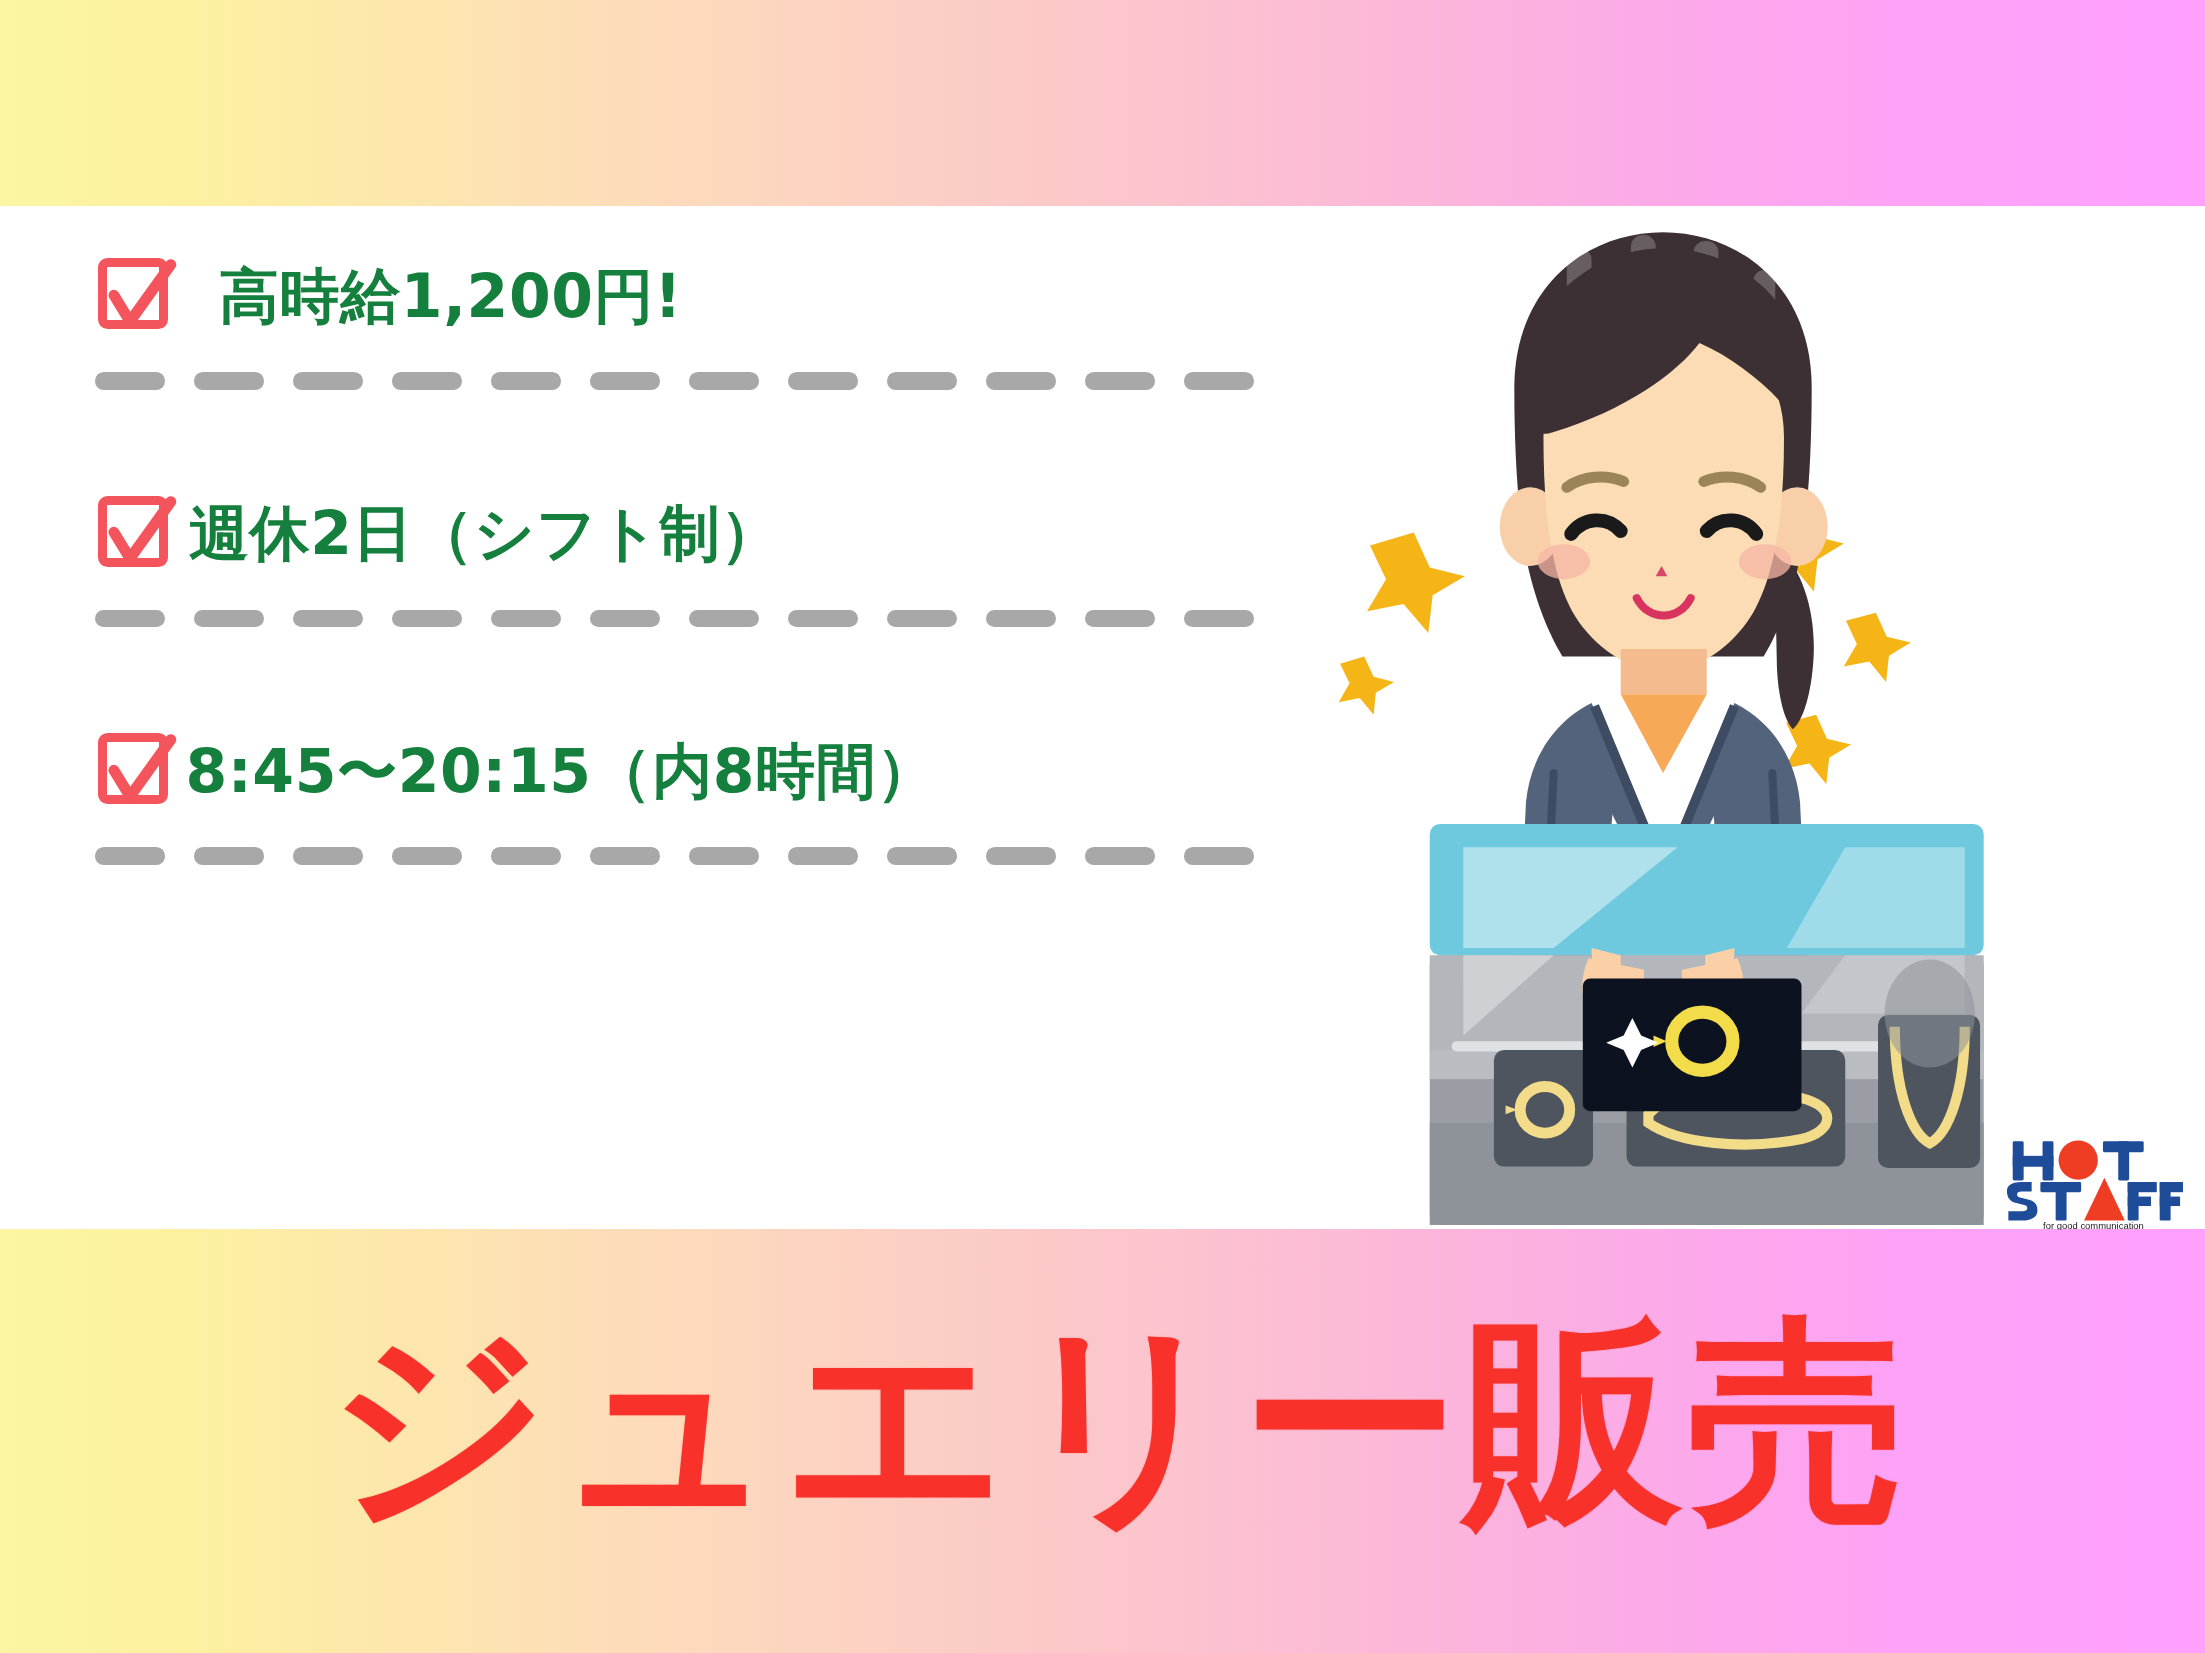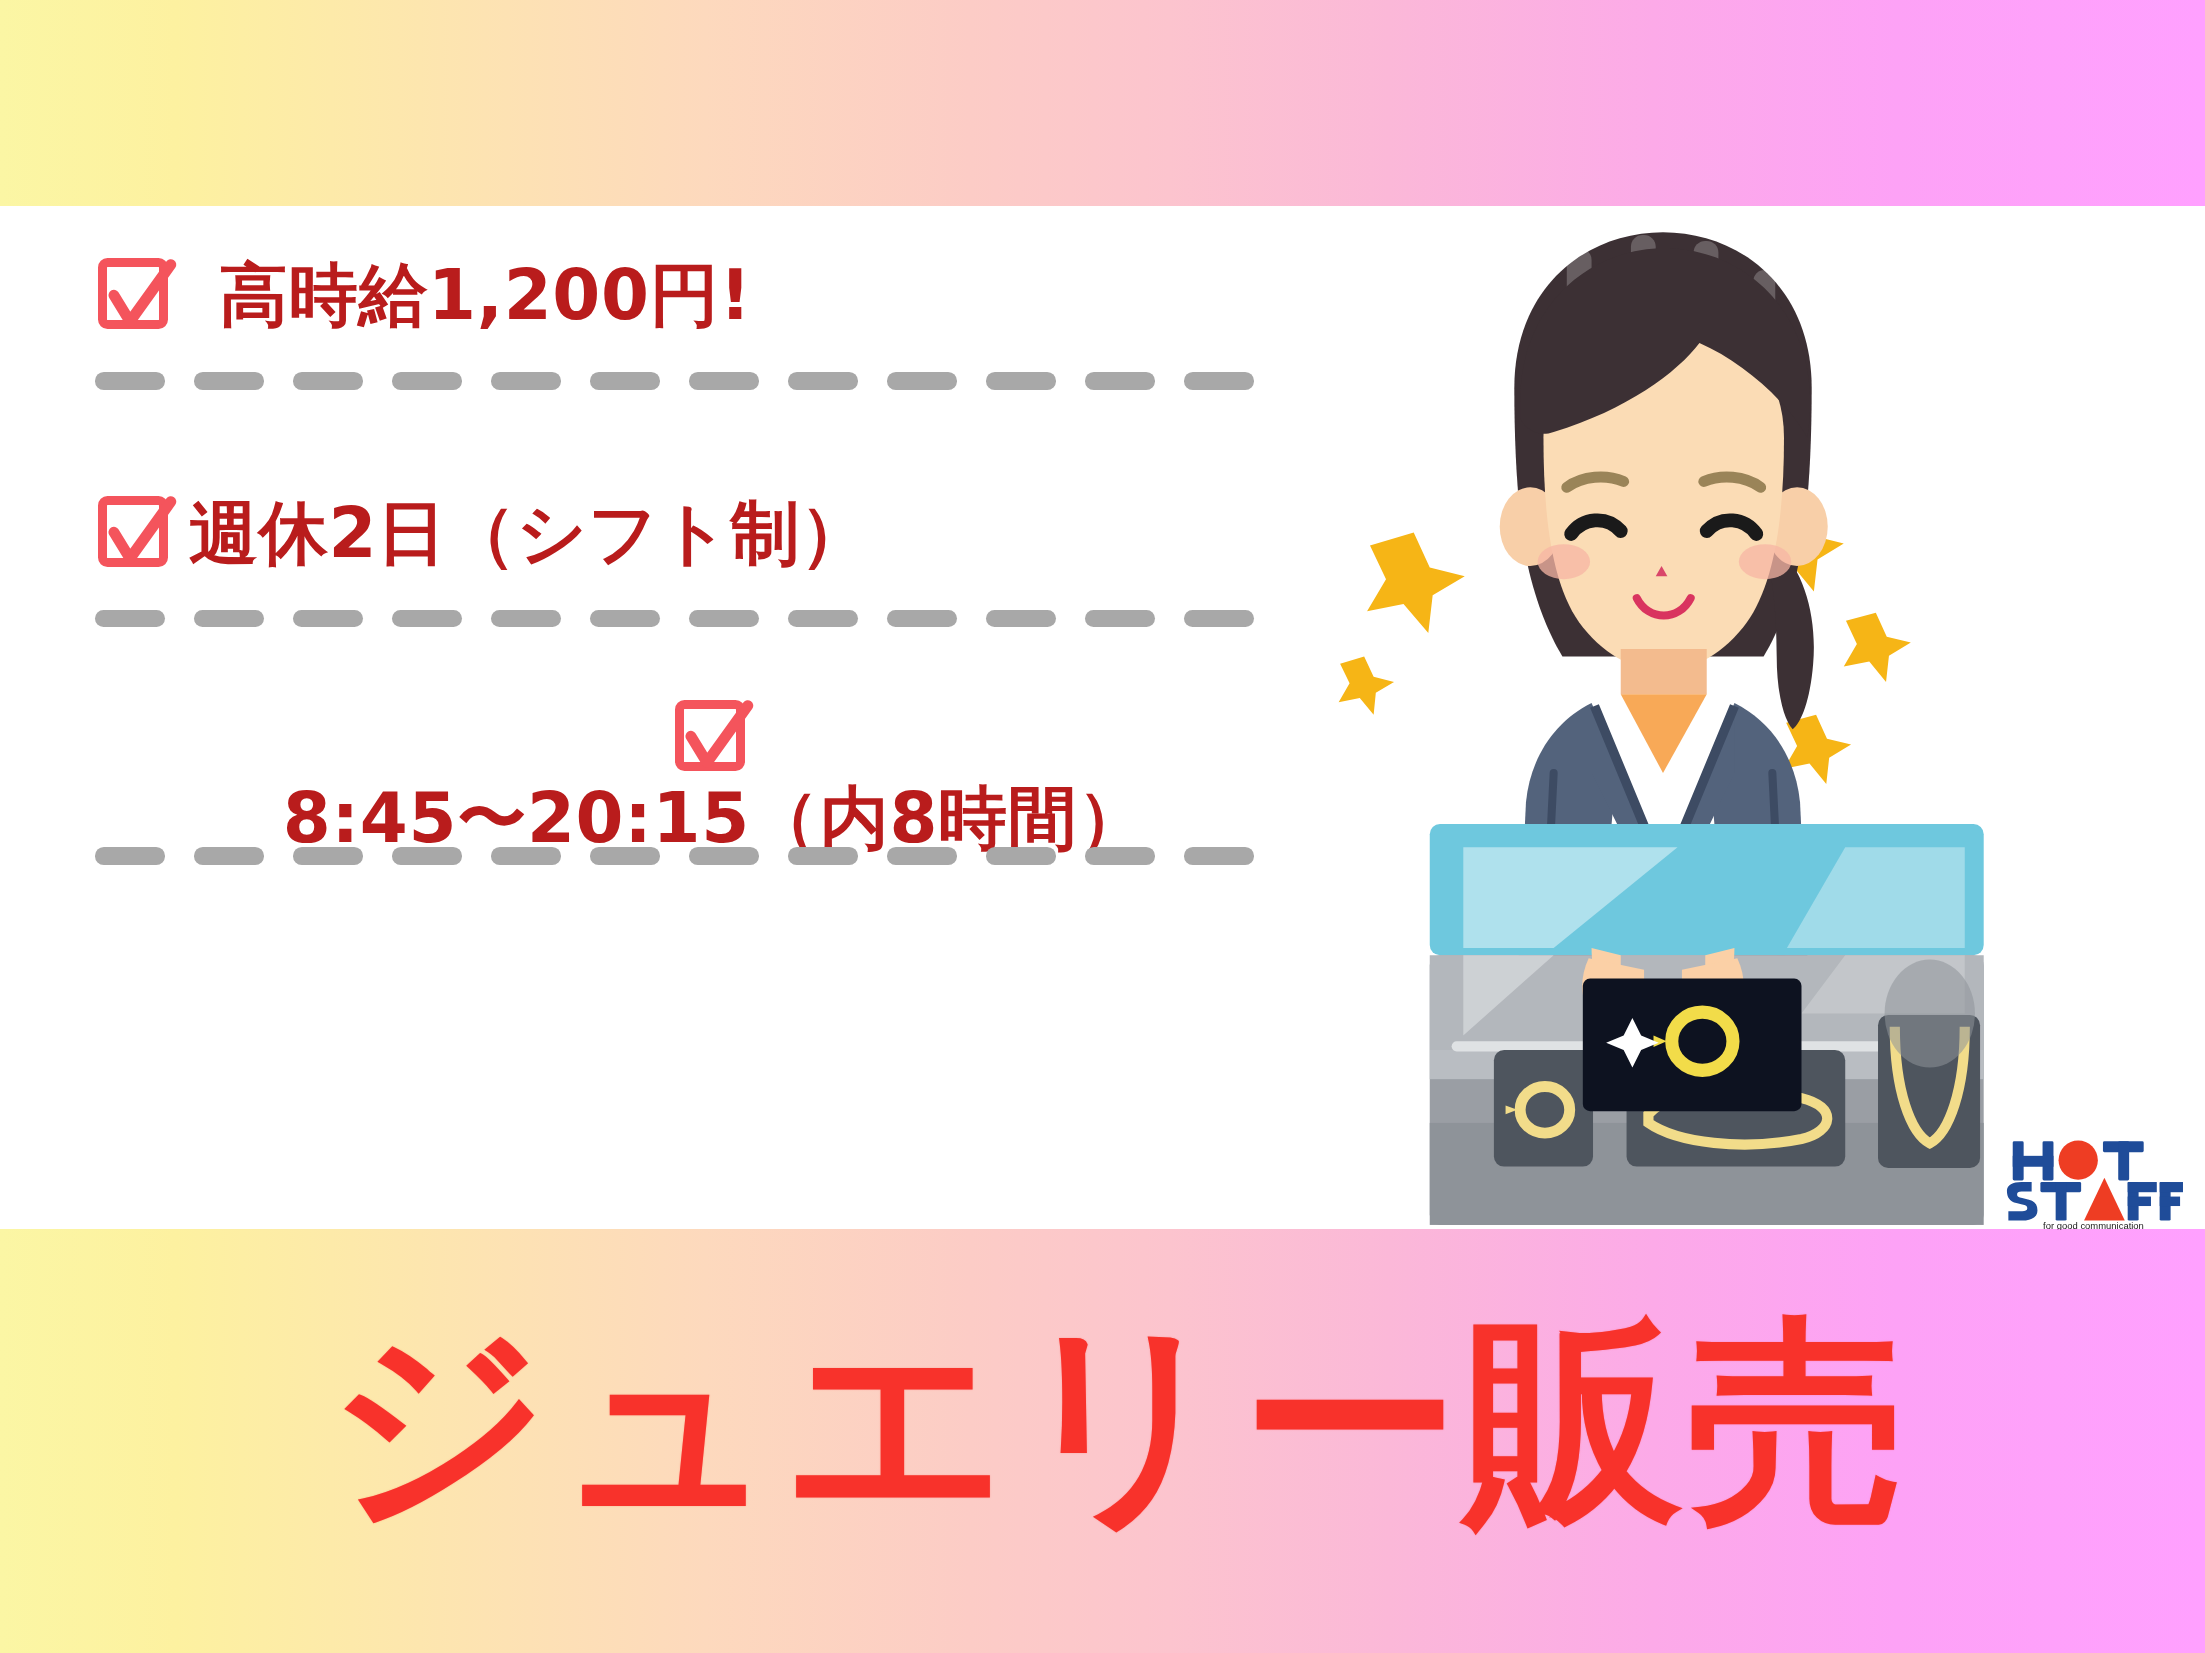"高時給1,200円!" .bullet-text { color: #b91c1c -> #15803d; font-size: 69px -> 60px }
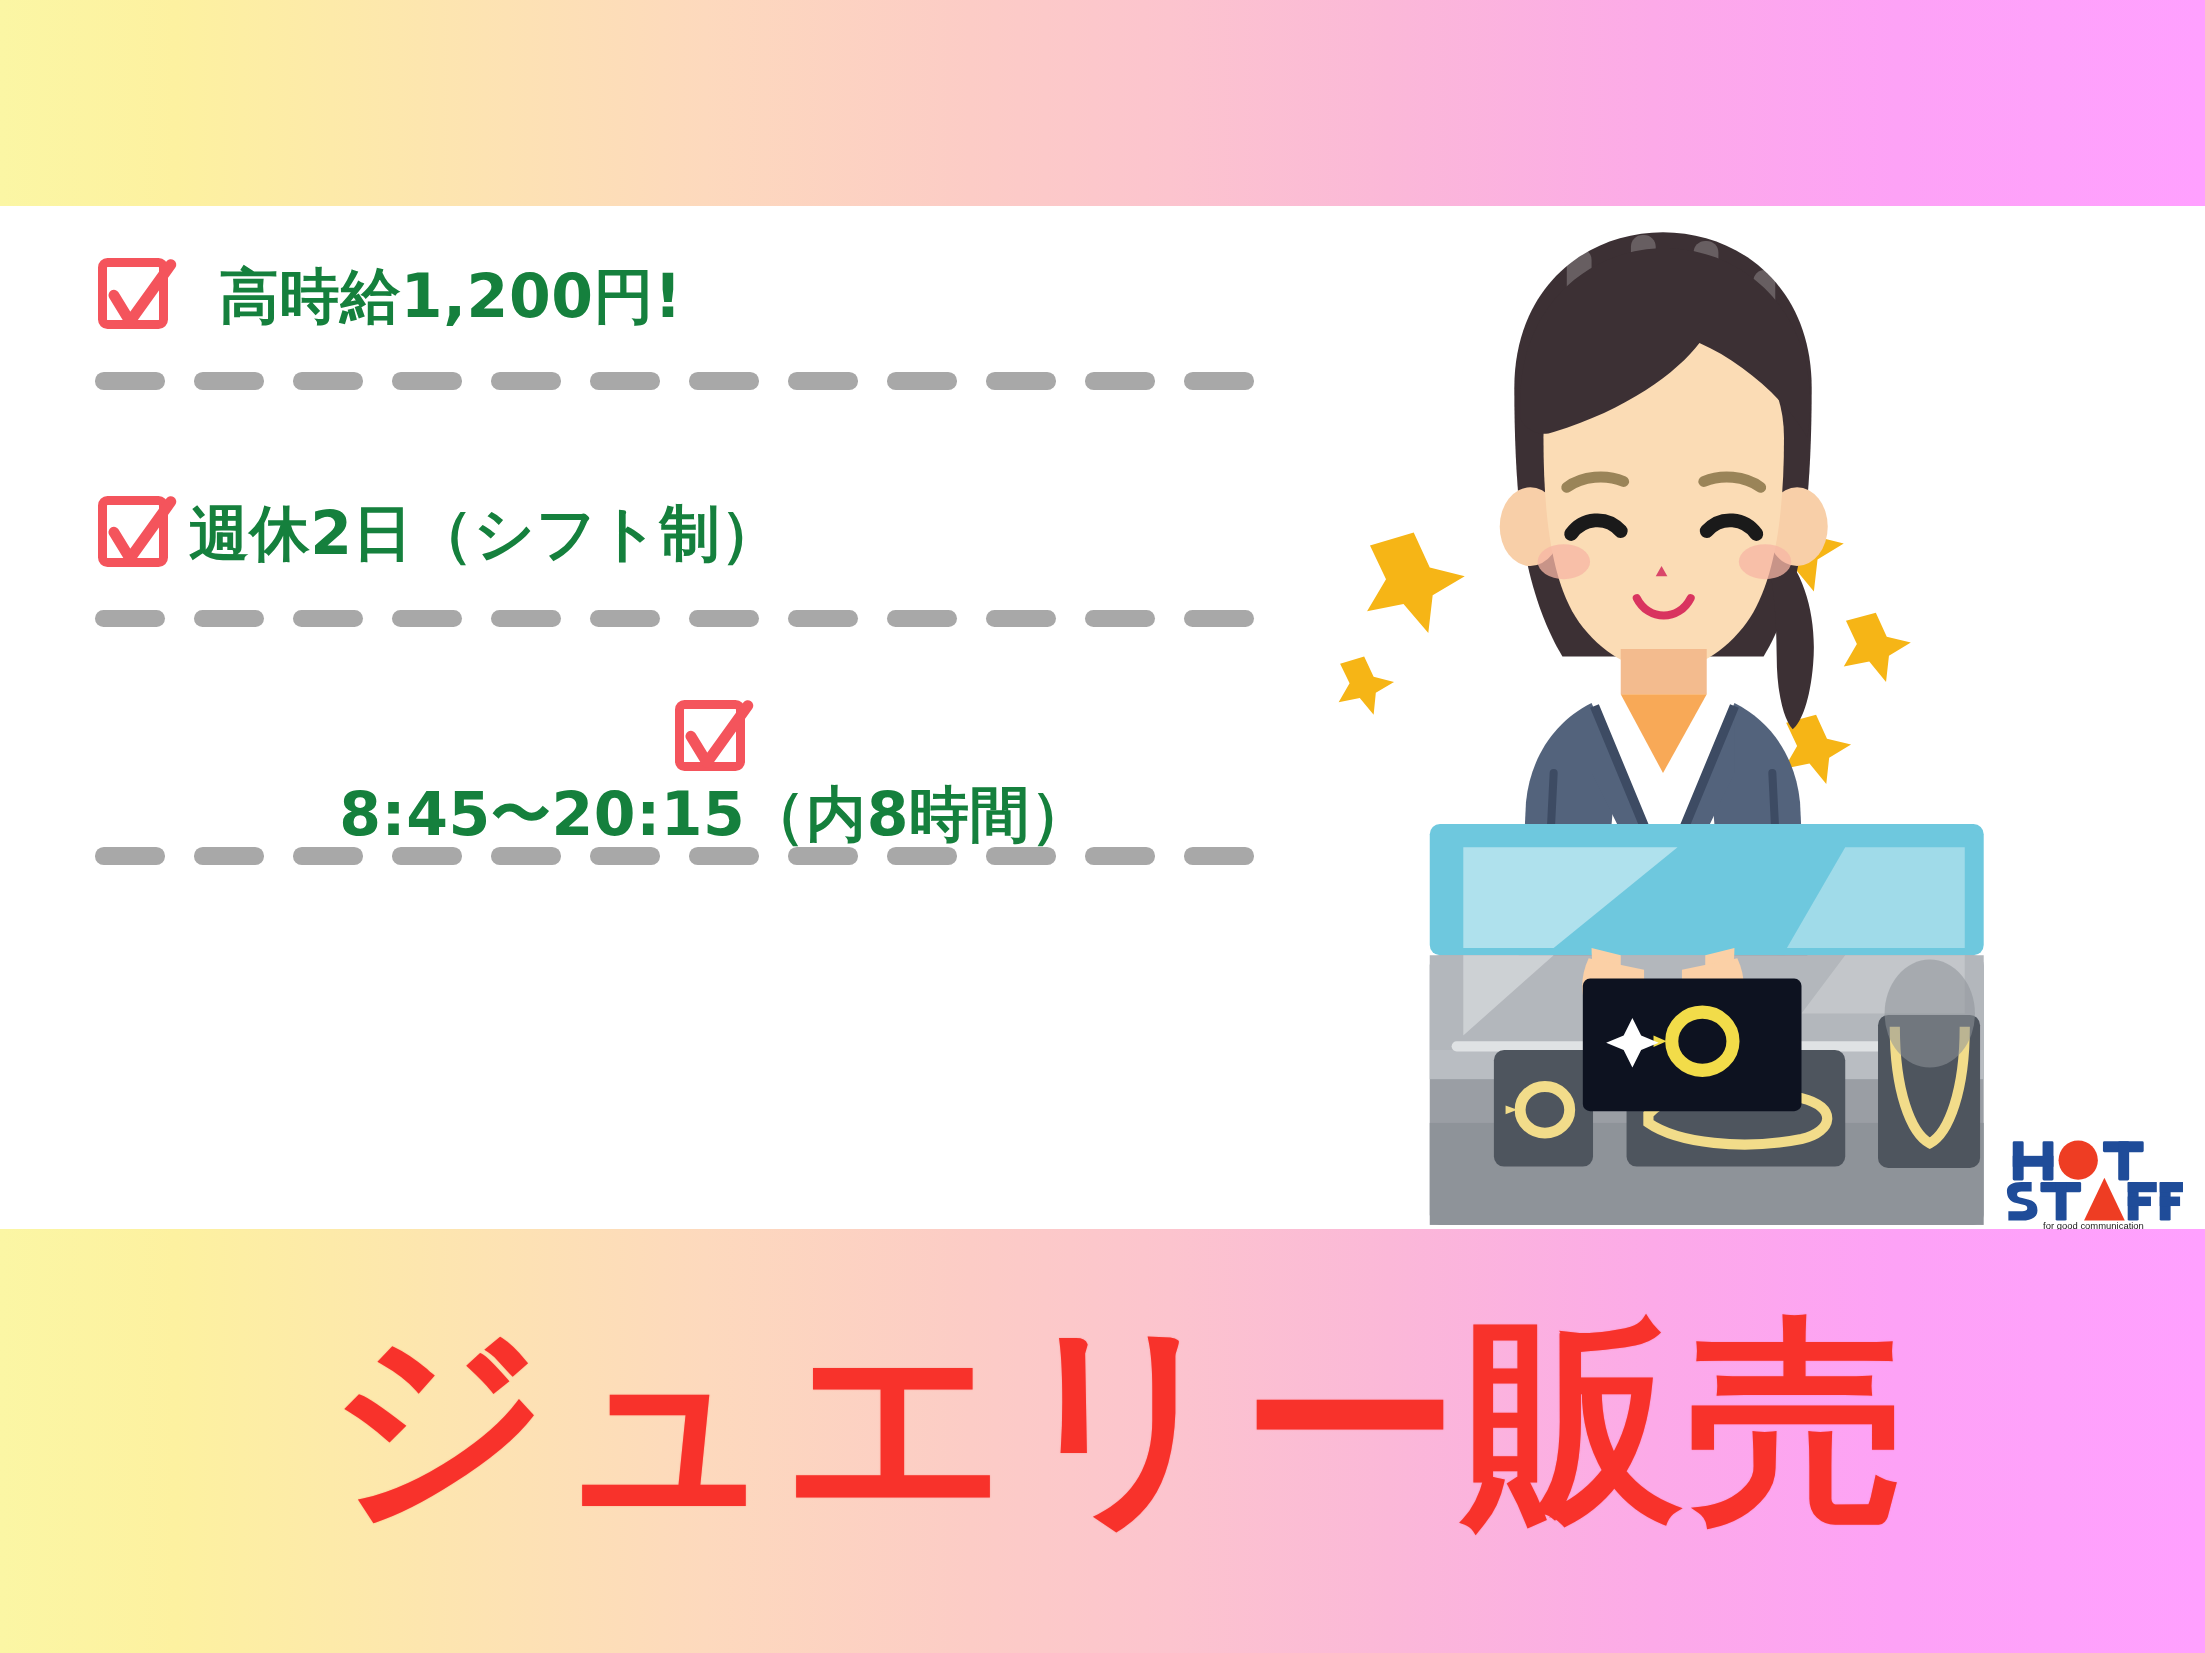"8:45〜20:15（内8時間）" div.bullet-row { flex-direction: column -> none }
